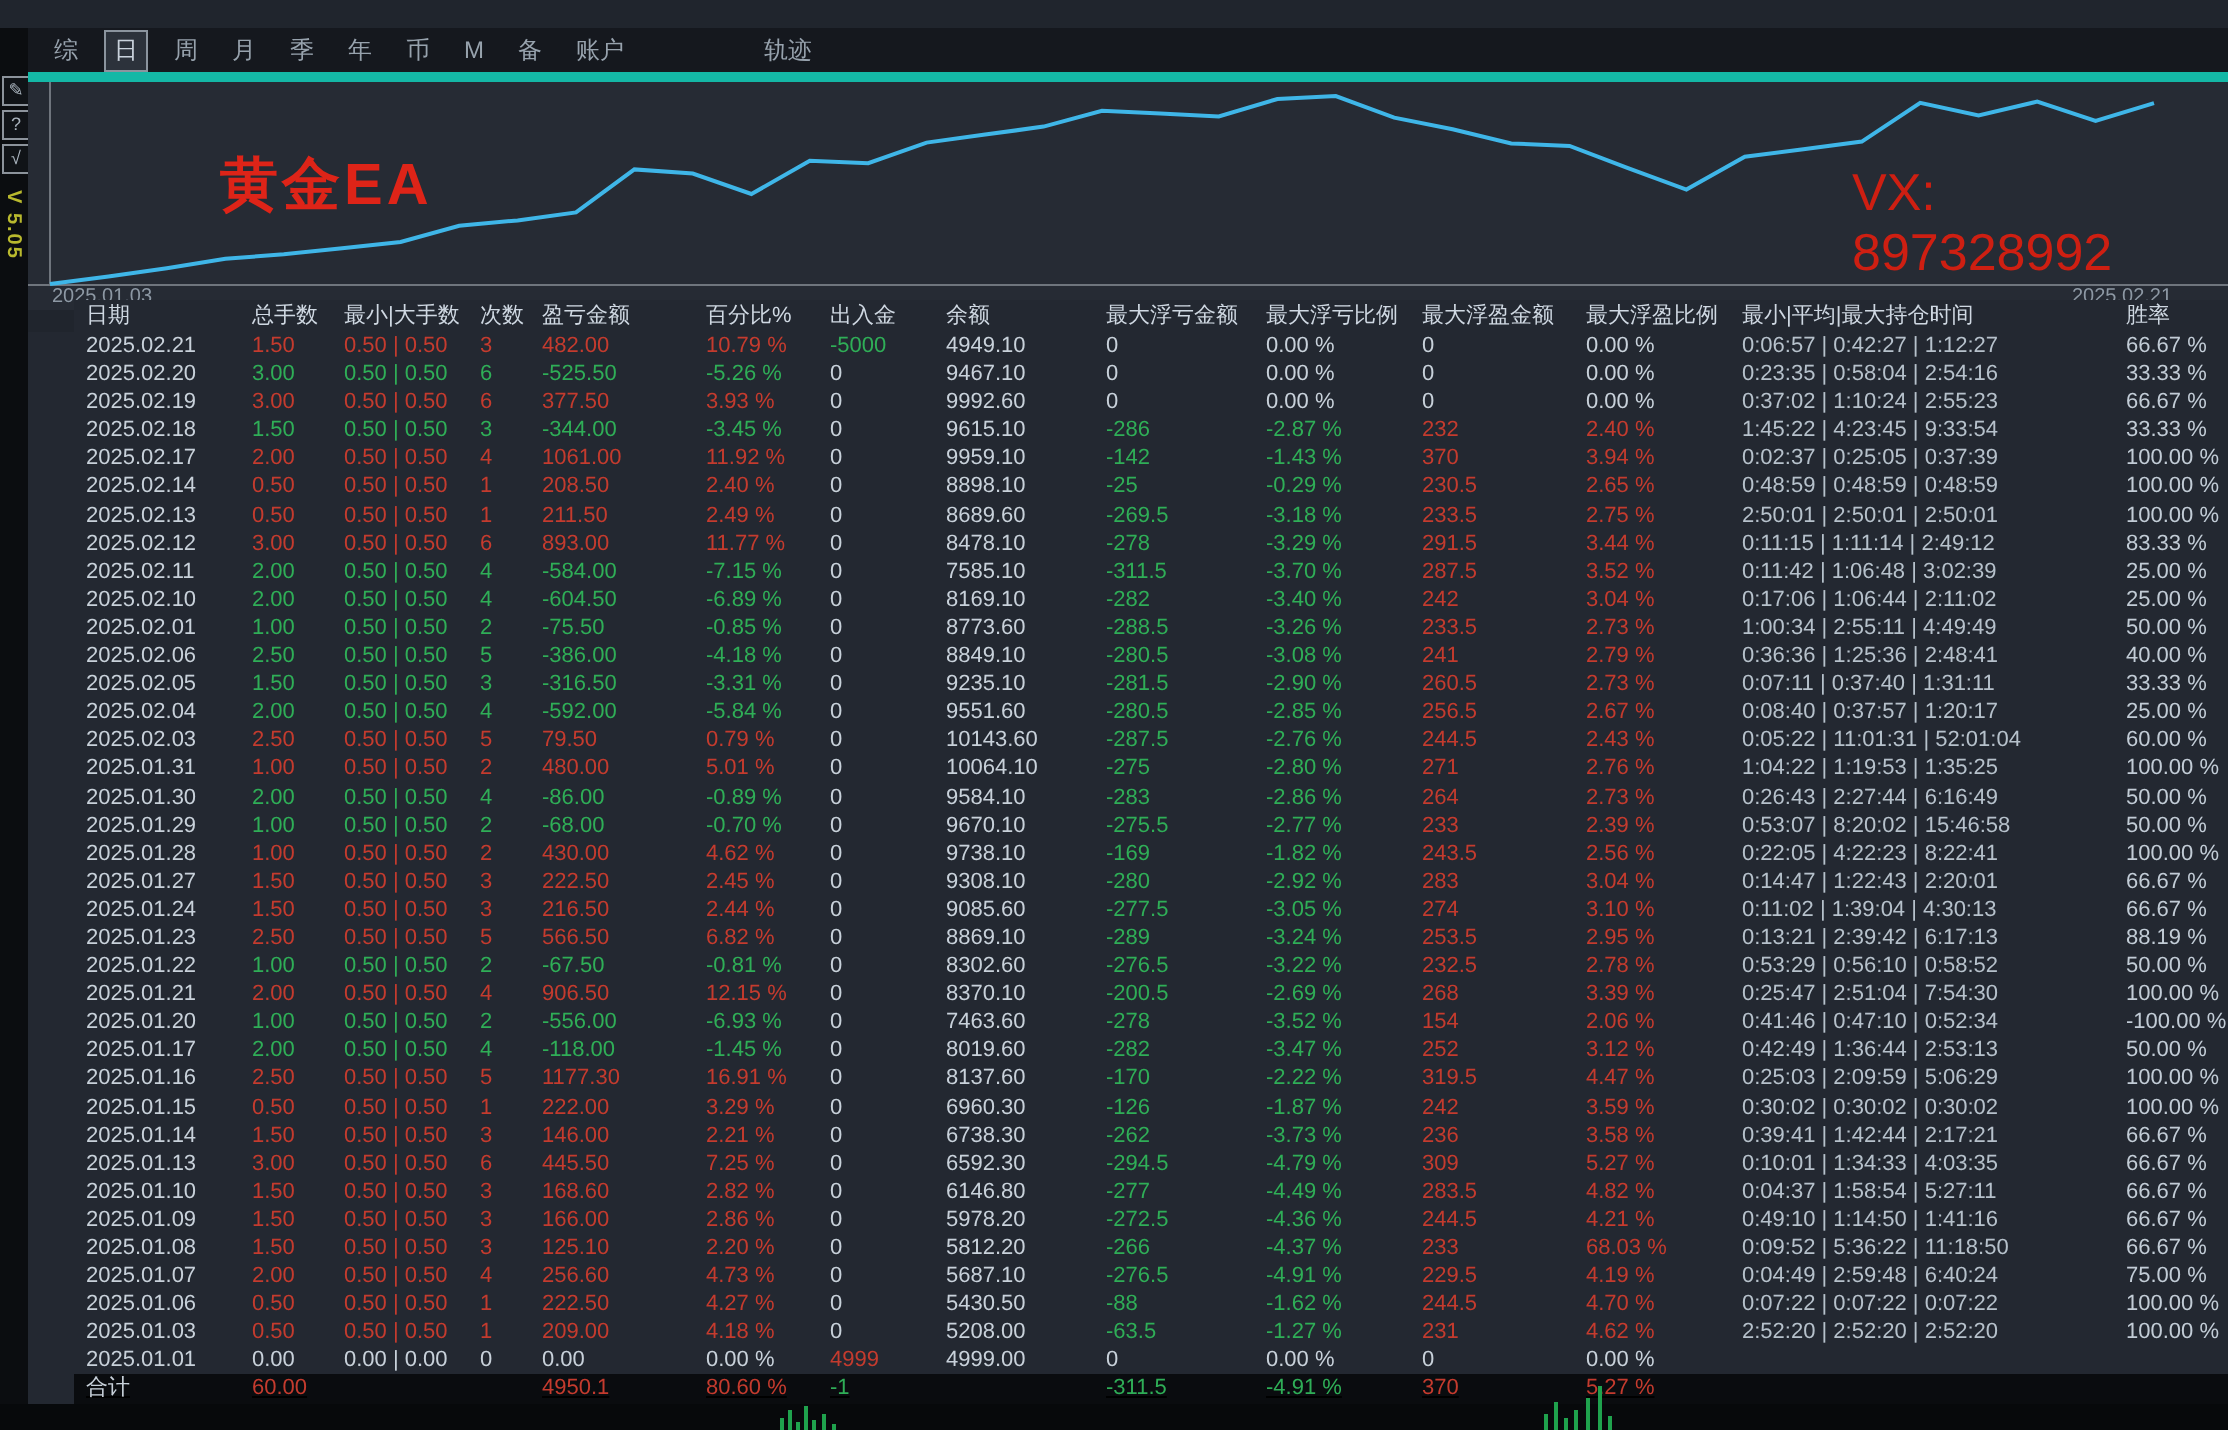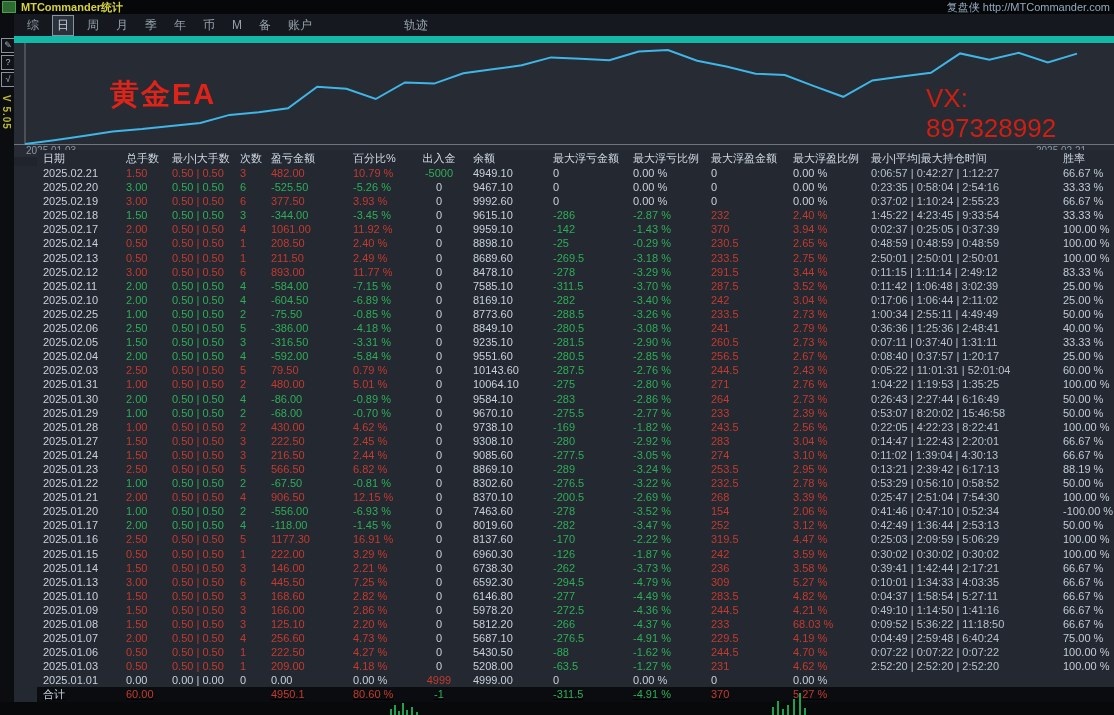"MTCommander统计" div.titlebar { html: <div> <div></div> <div>MTCommander统计</div> <div>复盘侠 http://MTCommander.com</div> </div> -> none }
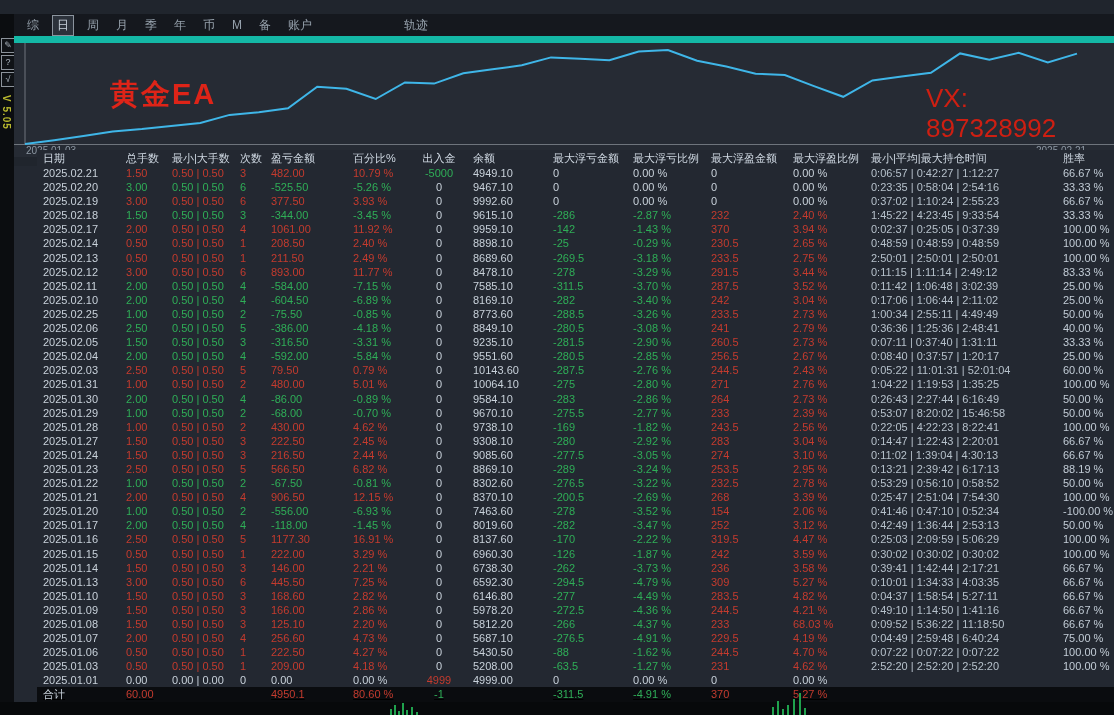"轨迹" .menu-item.gap { margin-left: 84px -> 62px }
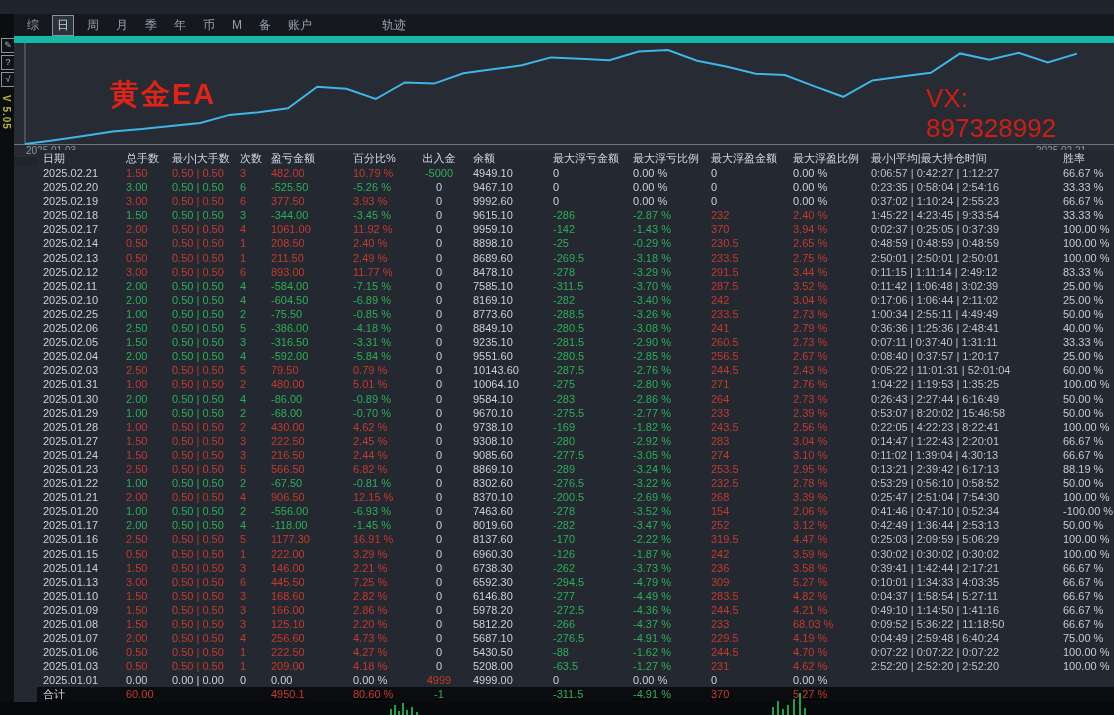"黄金EA" .chart { border-top: 7px solid #14b8a6 -> 5px solid #14b8a6 }
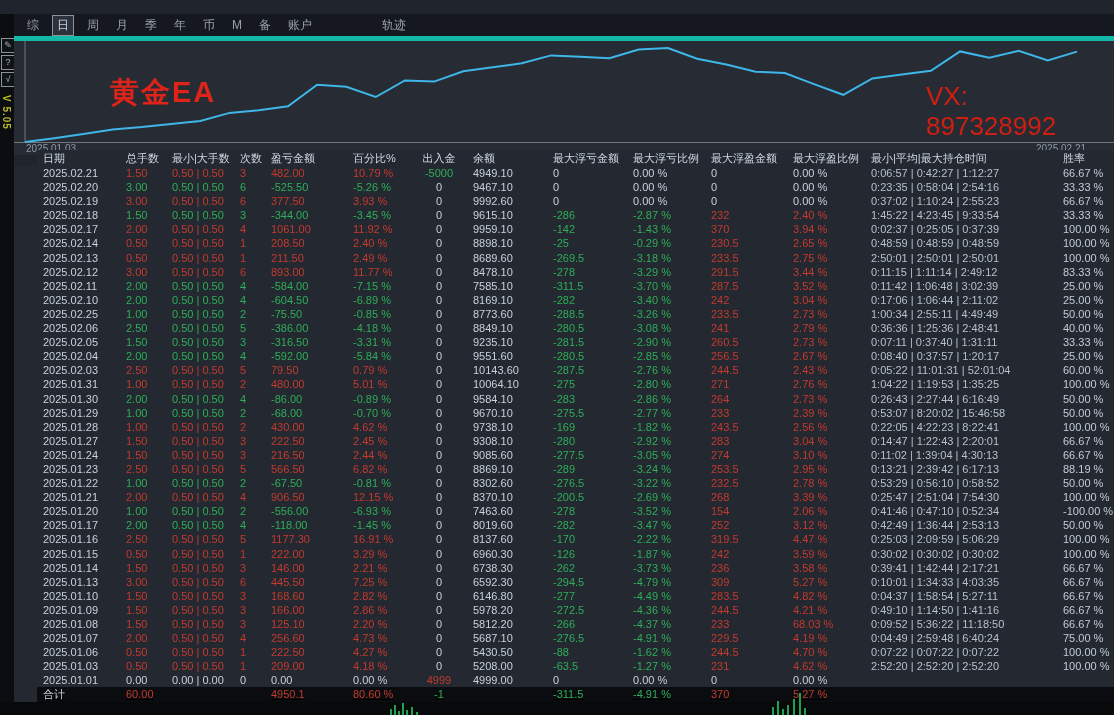"出入金" .c7 { text-align: center -> left }
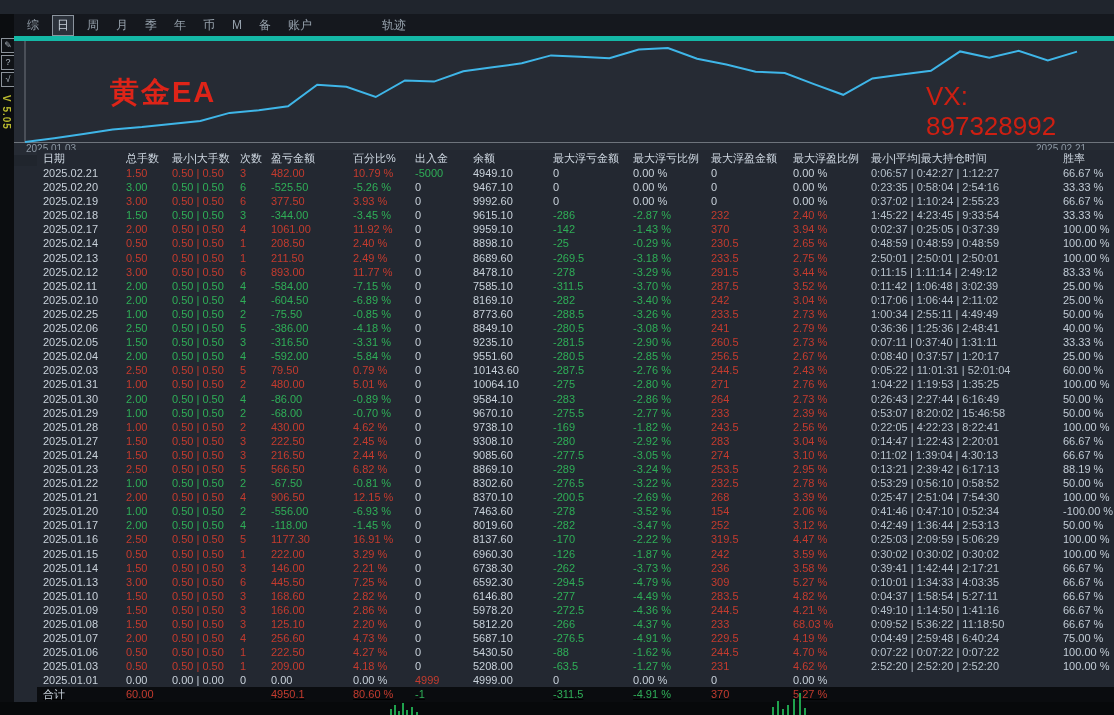"2025.02.25" div.tcell { text: 2025.02.25 -> 2025.02.01 }
